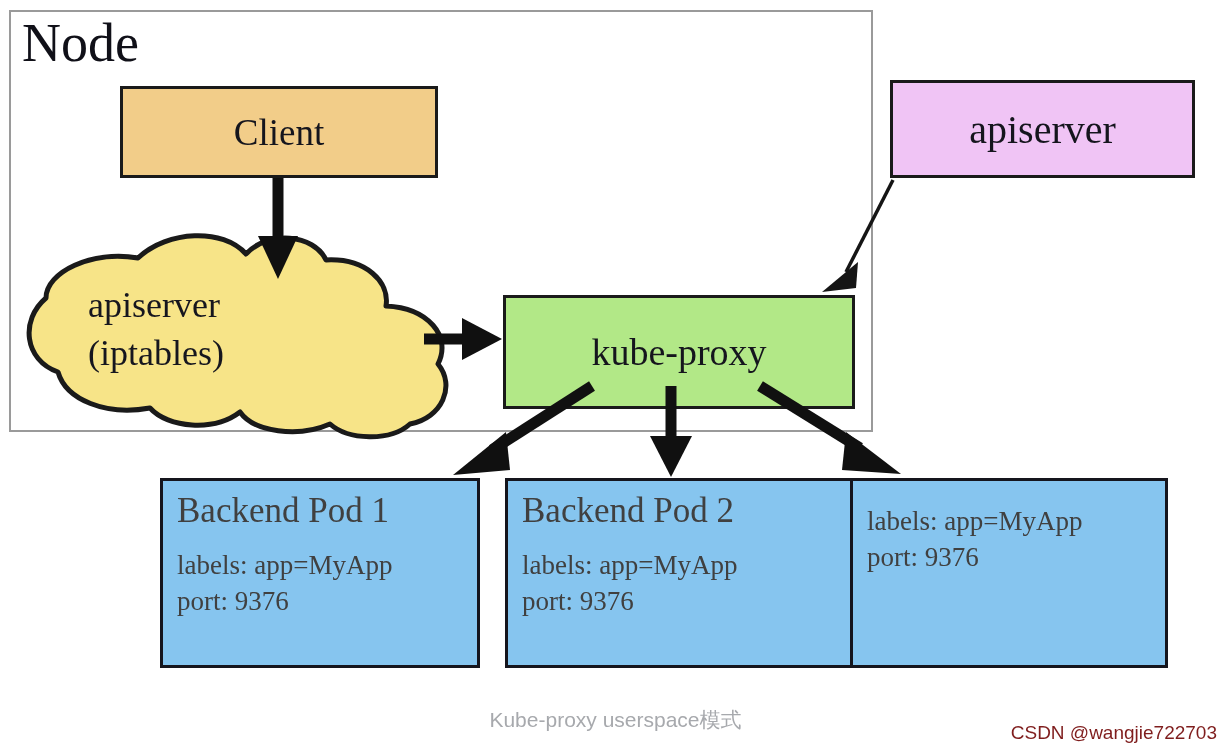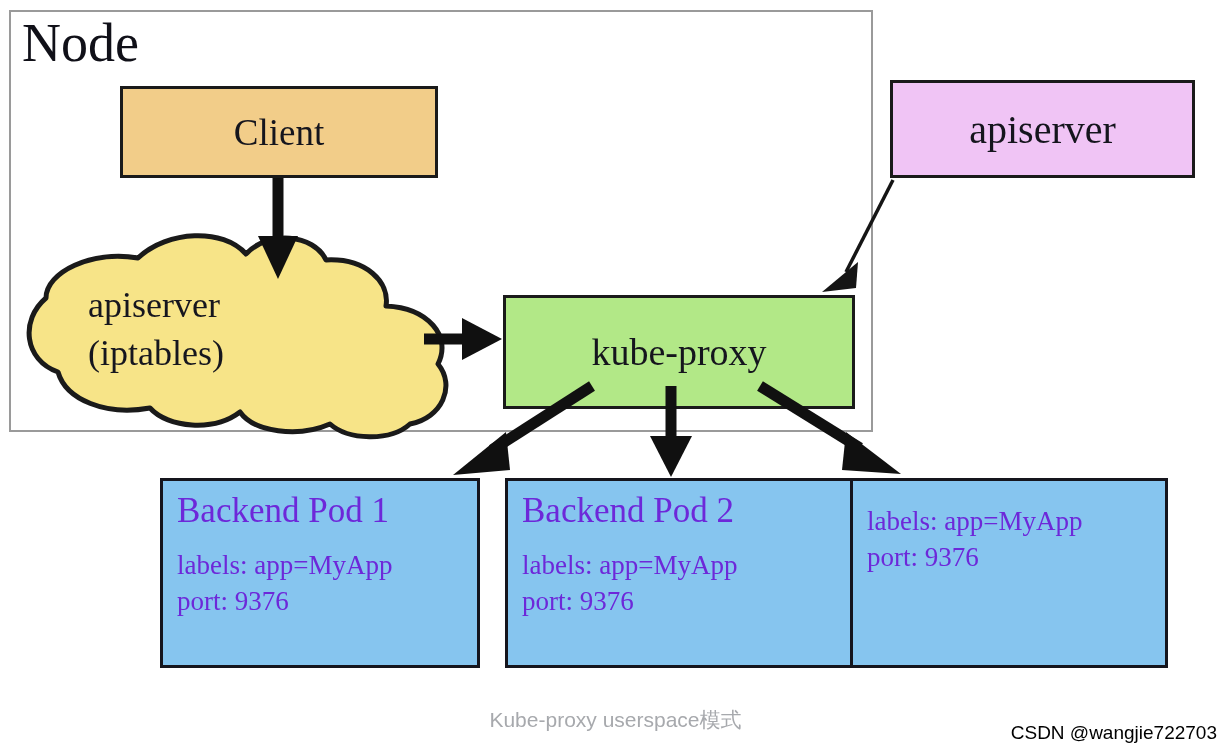"Backend Pod 1" .pod-box { color: #6d28d9 -> #404040 }
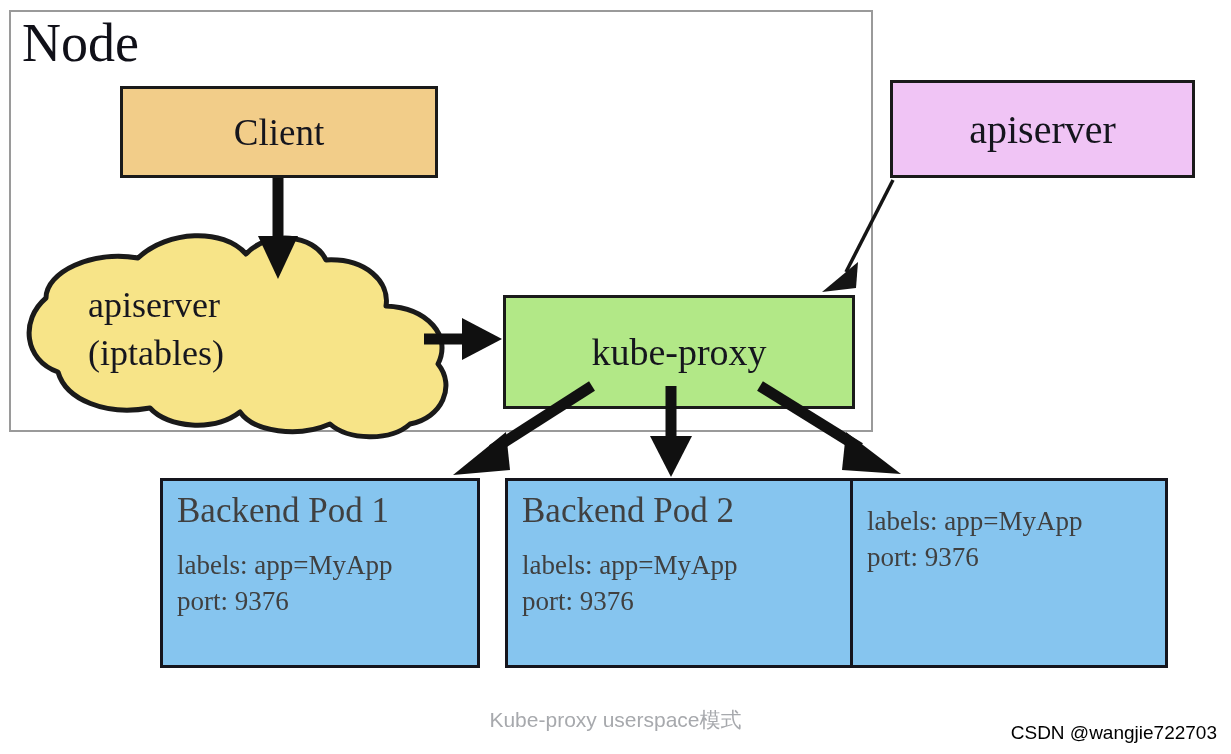"CSDN @wangjie722703" .watermark { color: #000000 -> #7f1d1d }
